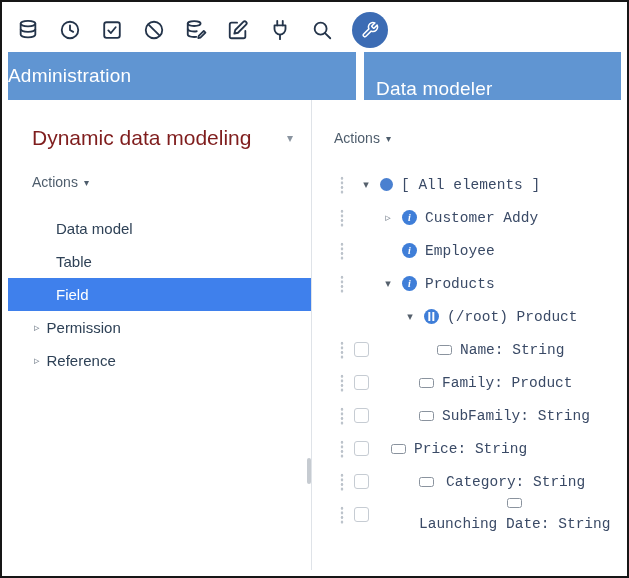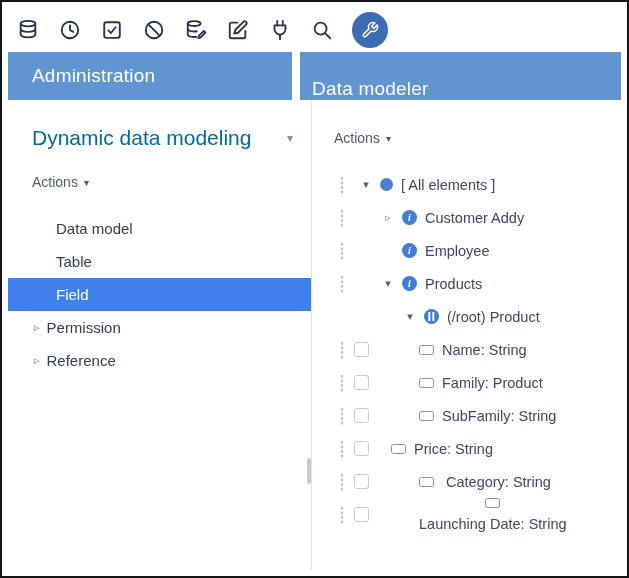"Administration" .hdr.left { padding-left: 24px -> none; width: 284px -> 348px }
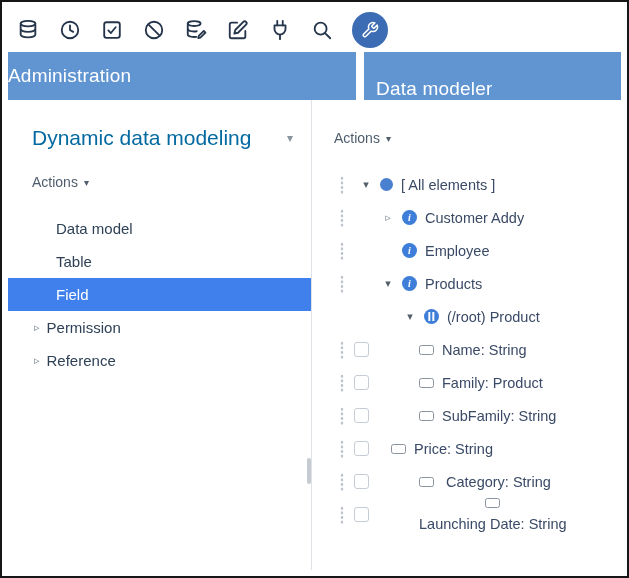"Dynamic data modeling" .panel-title { color: #0369a1 -> #7f1d1d }
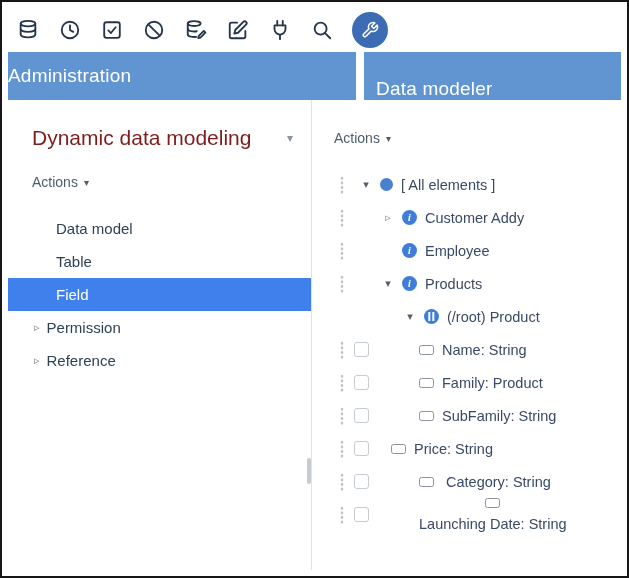"[ All elements ]" .t-label { font-family: none -> Liberation Mono, monospace }
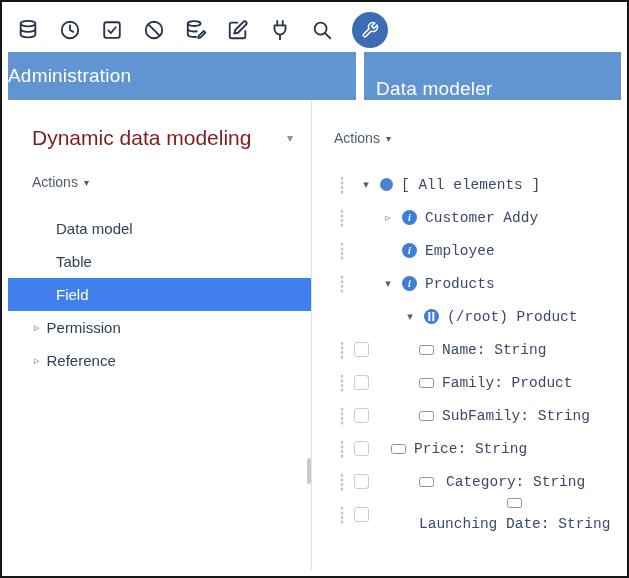"Name: String" div.t-group { margin-left: 50px -> 68px }
